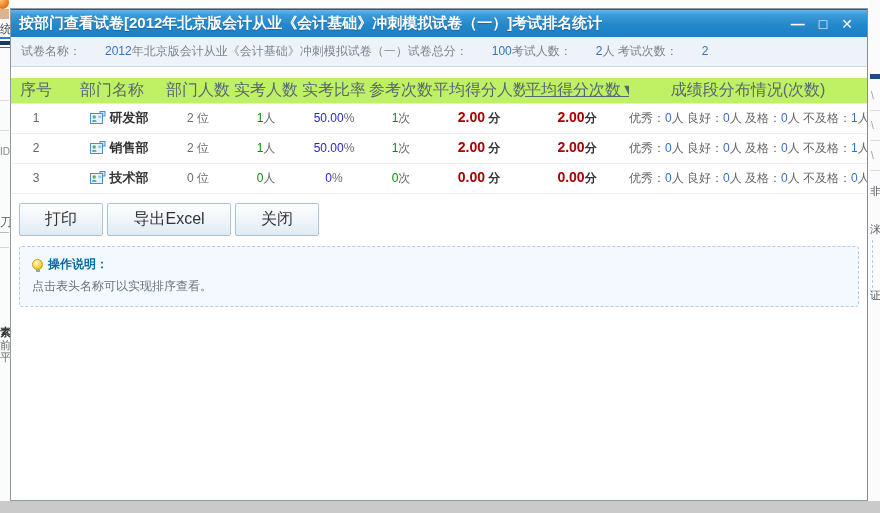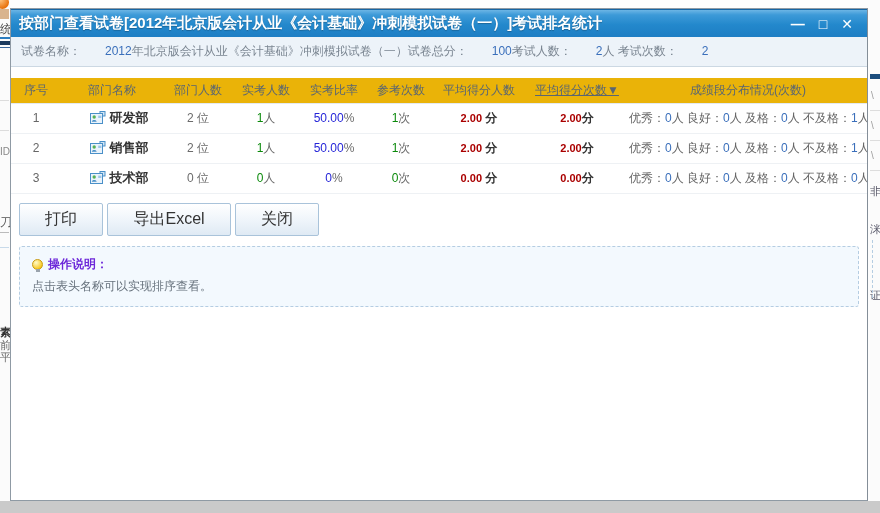"序号" table.rank th { background: #eab308 -> #bef264; font-size: 12px -> 16px }
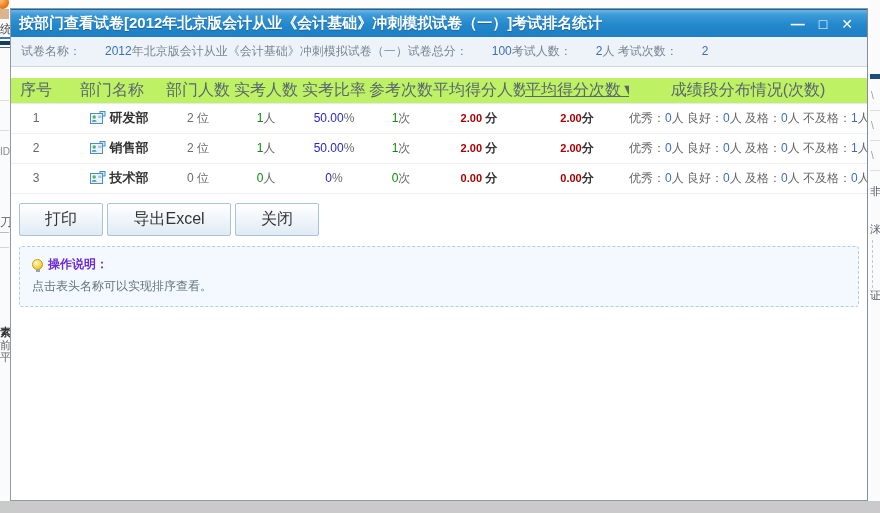"2.00" .score { font-size: 11px -> 14px }
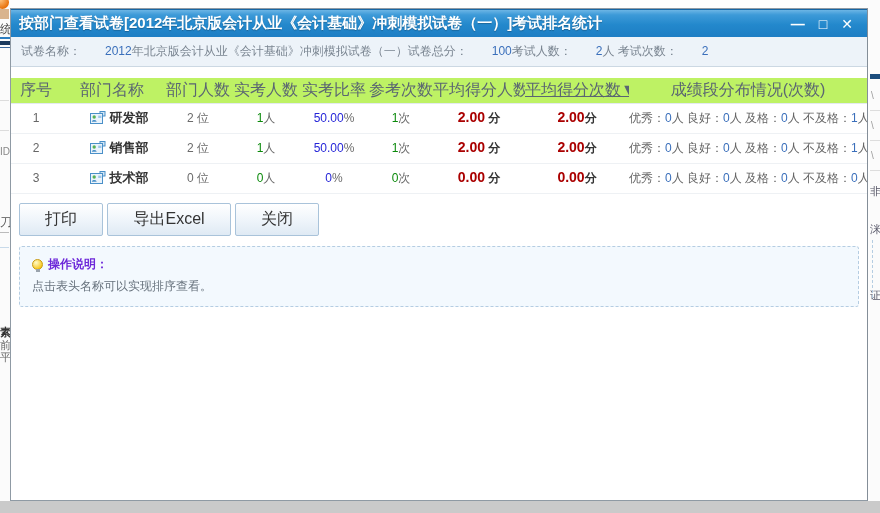"操作说明：" .note-title { color: #6d28d9 -> #0369a1 }
